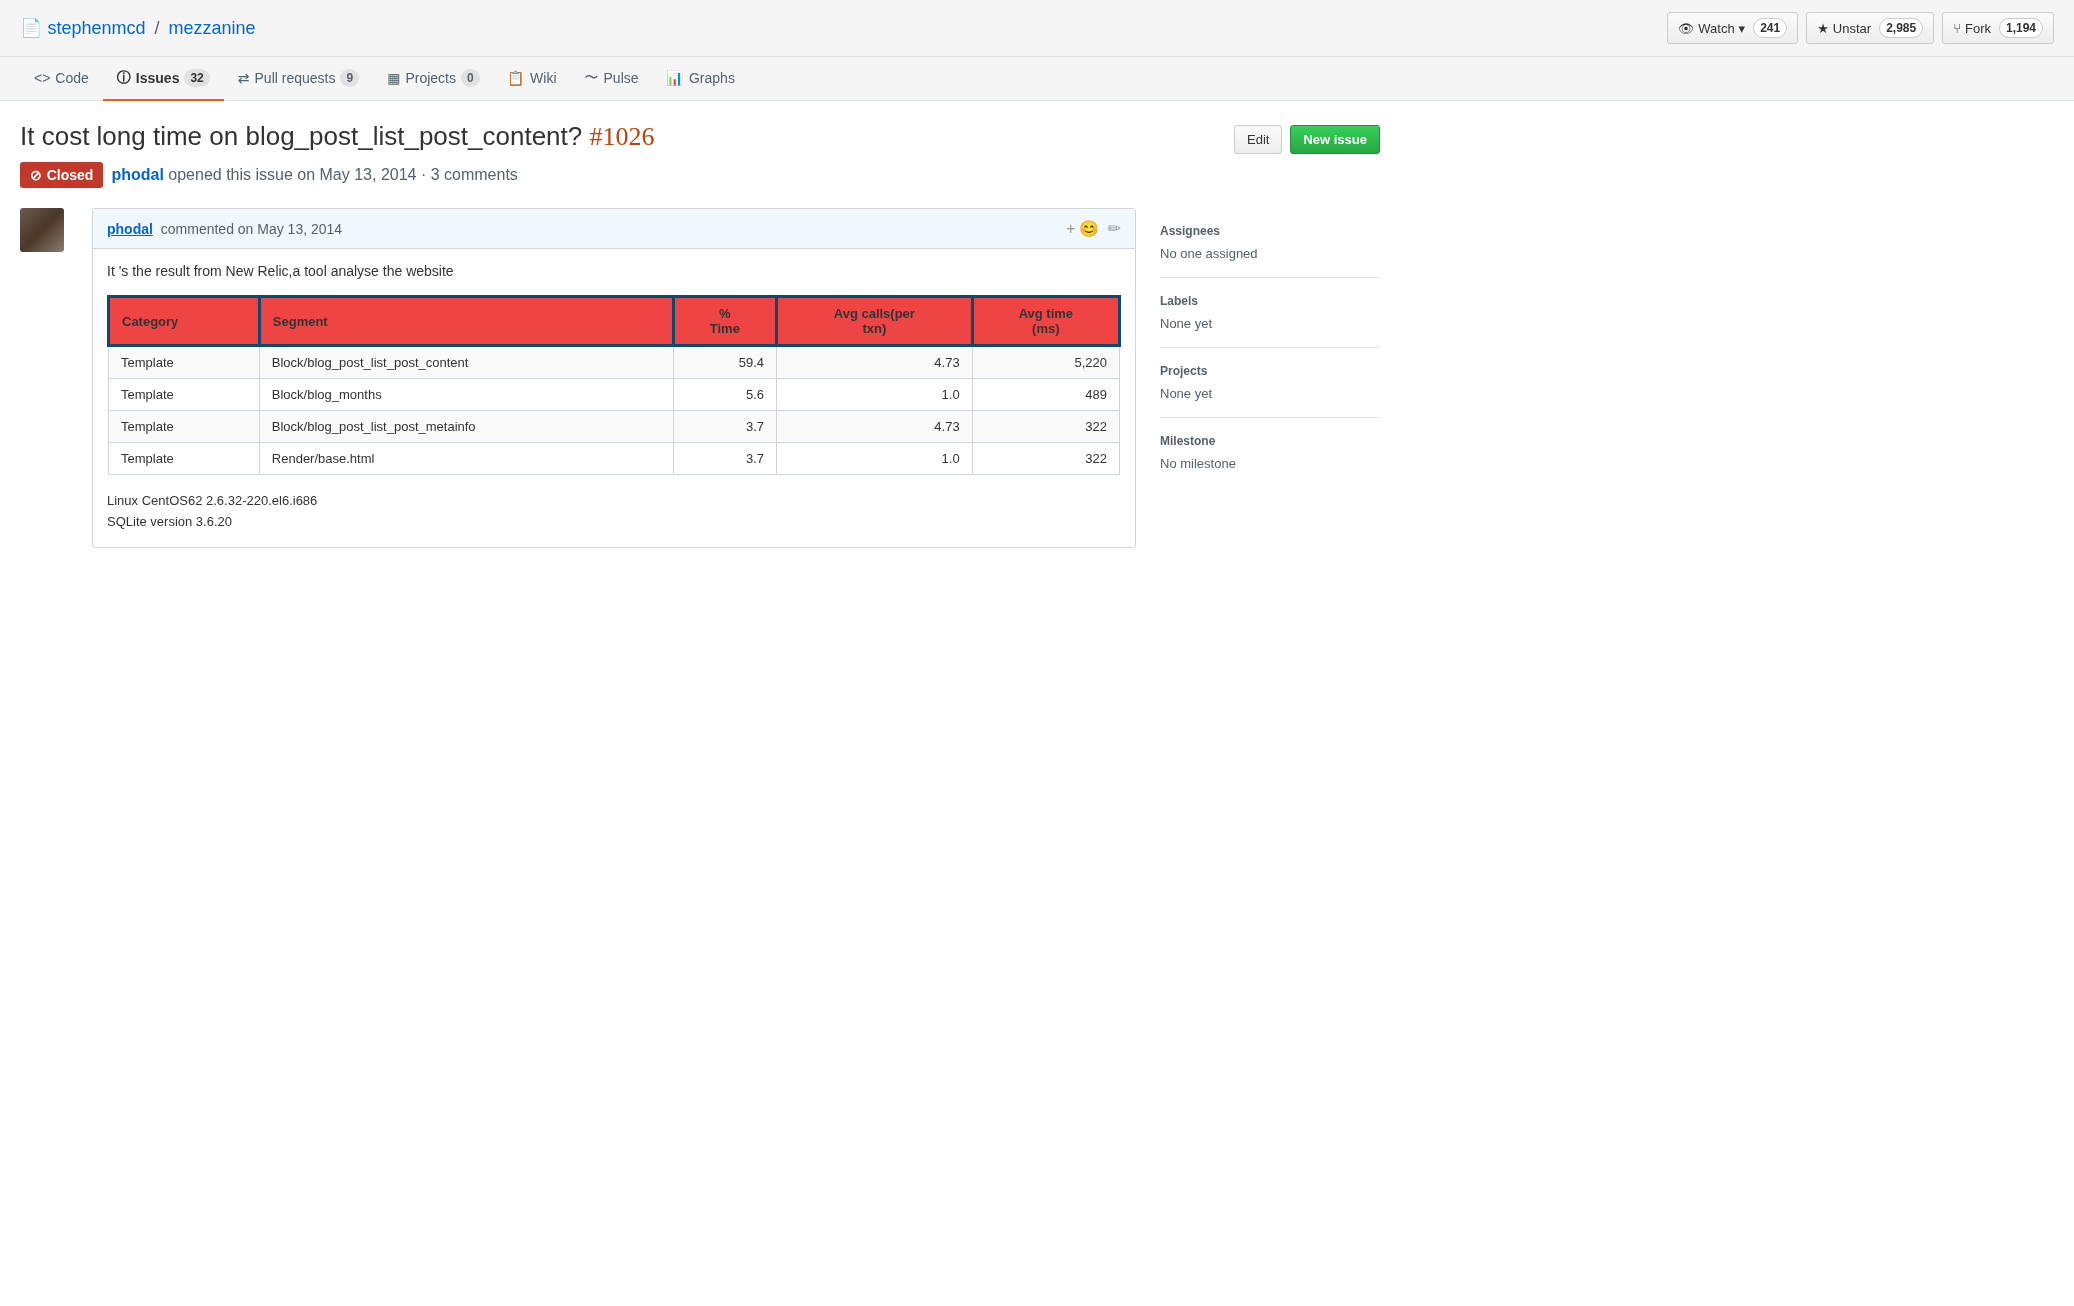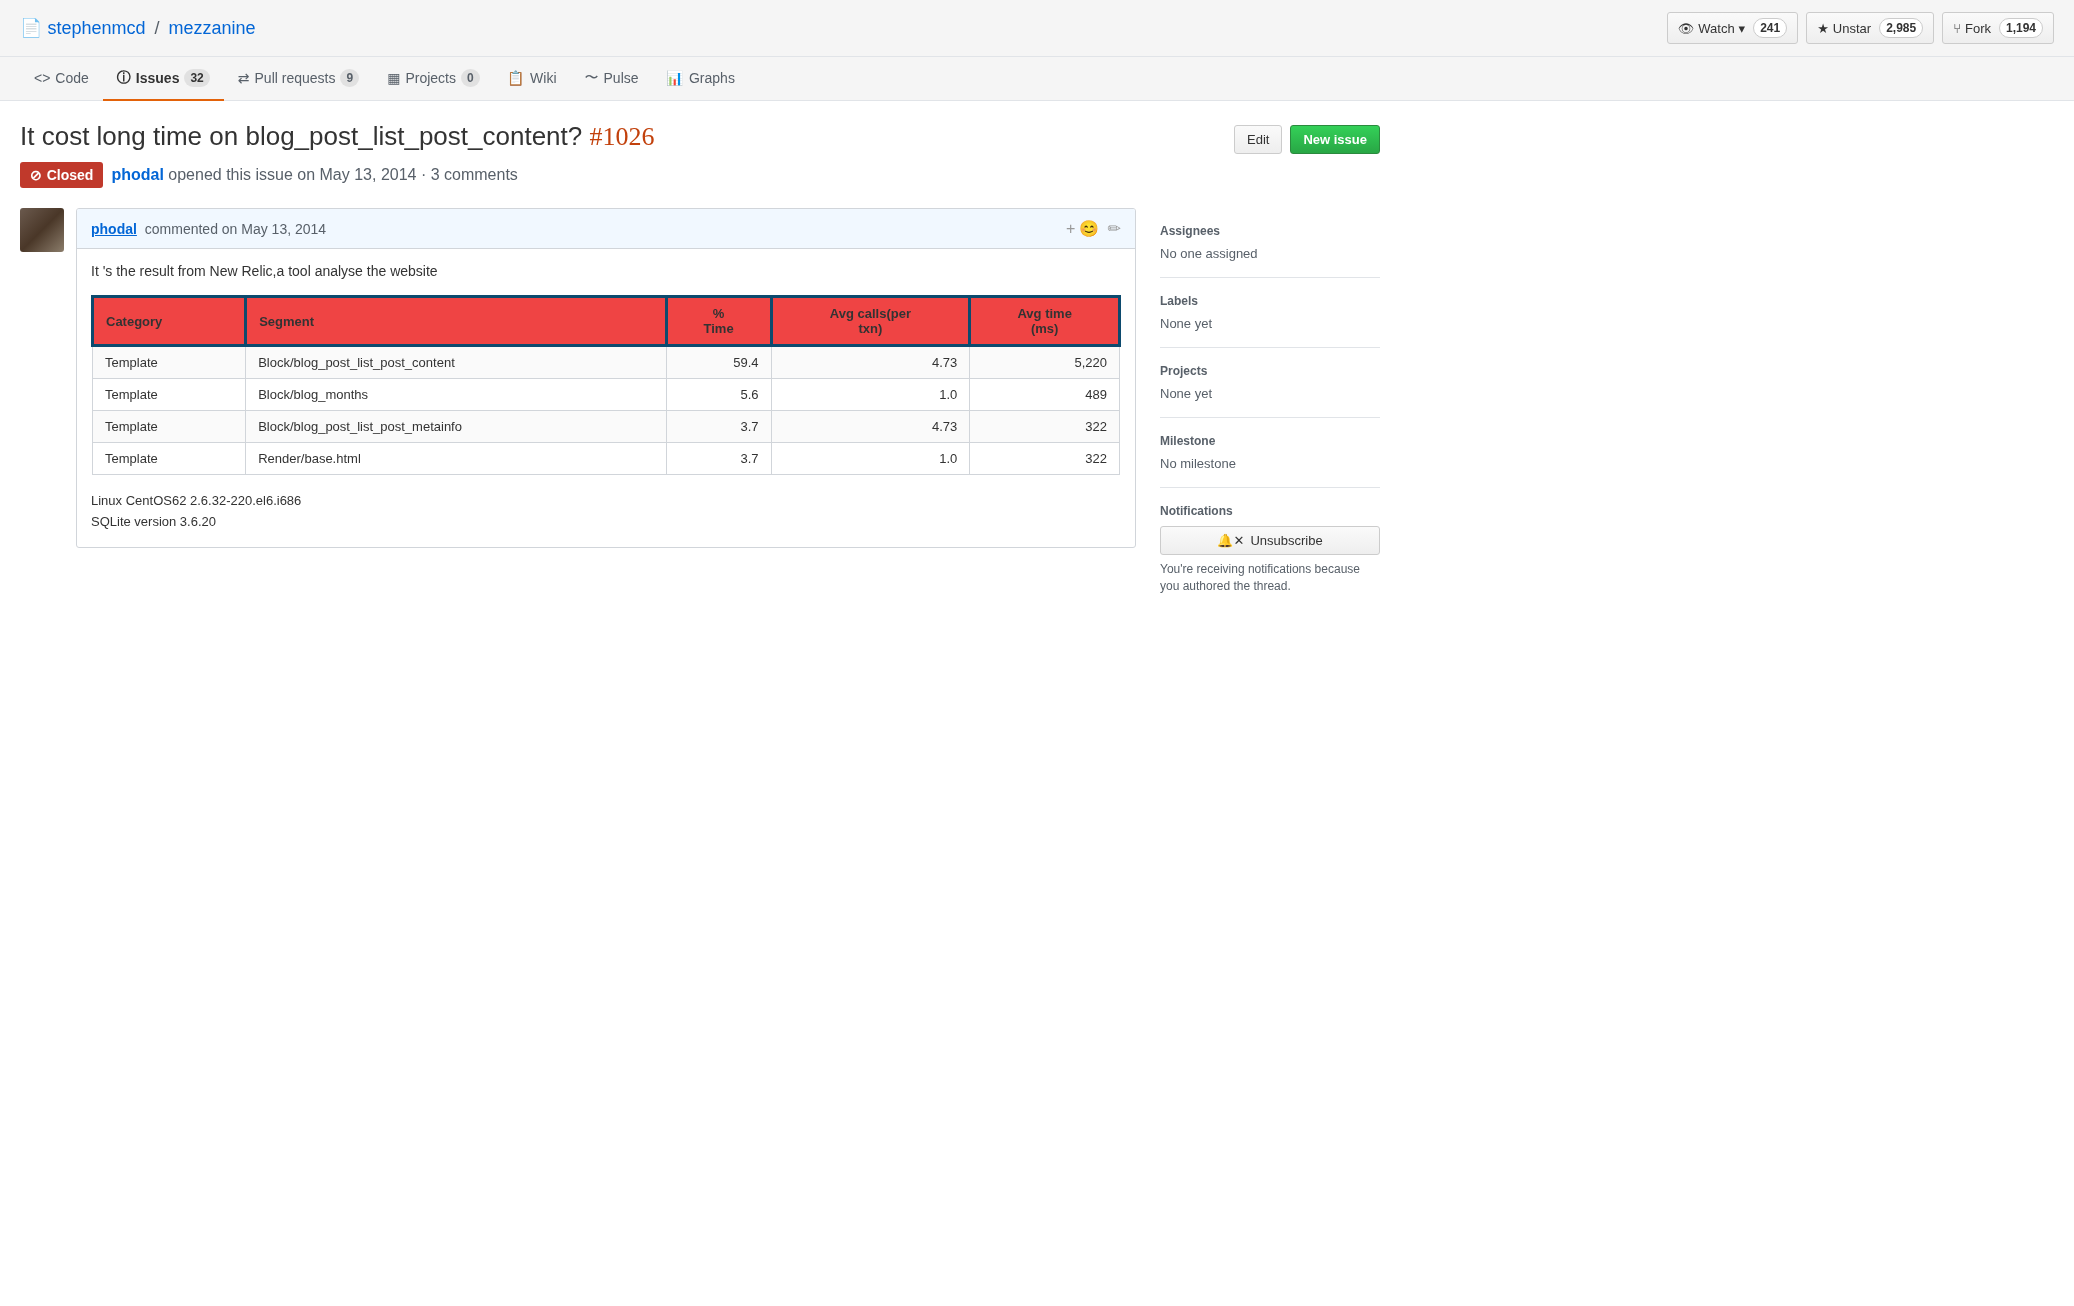"phodal commented on May 13," .comment-wrapper { gap: 12px -> 28px }
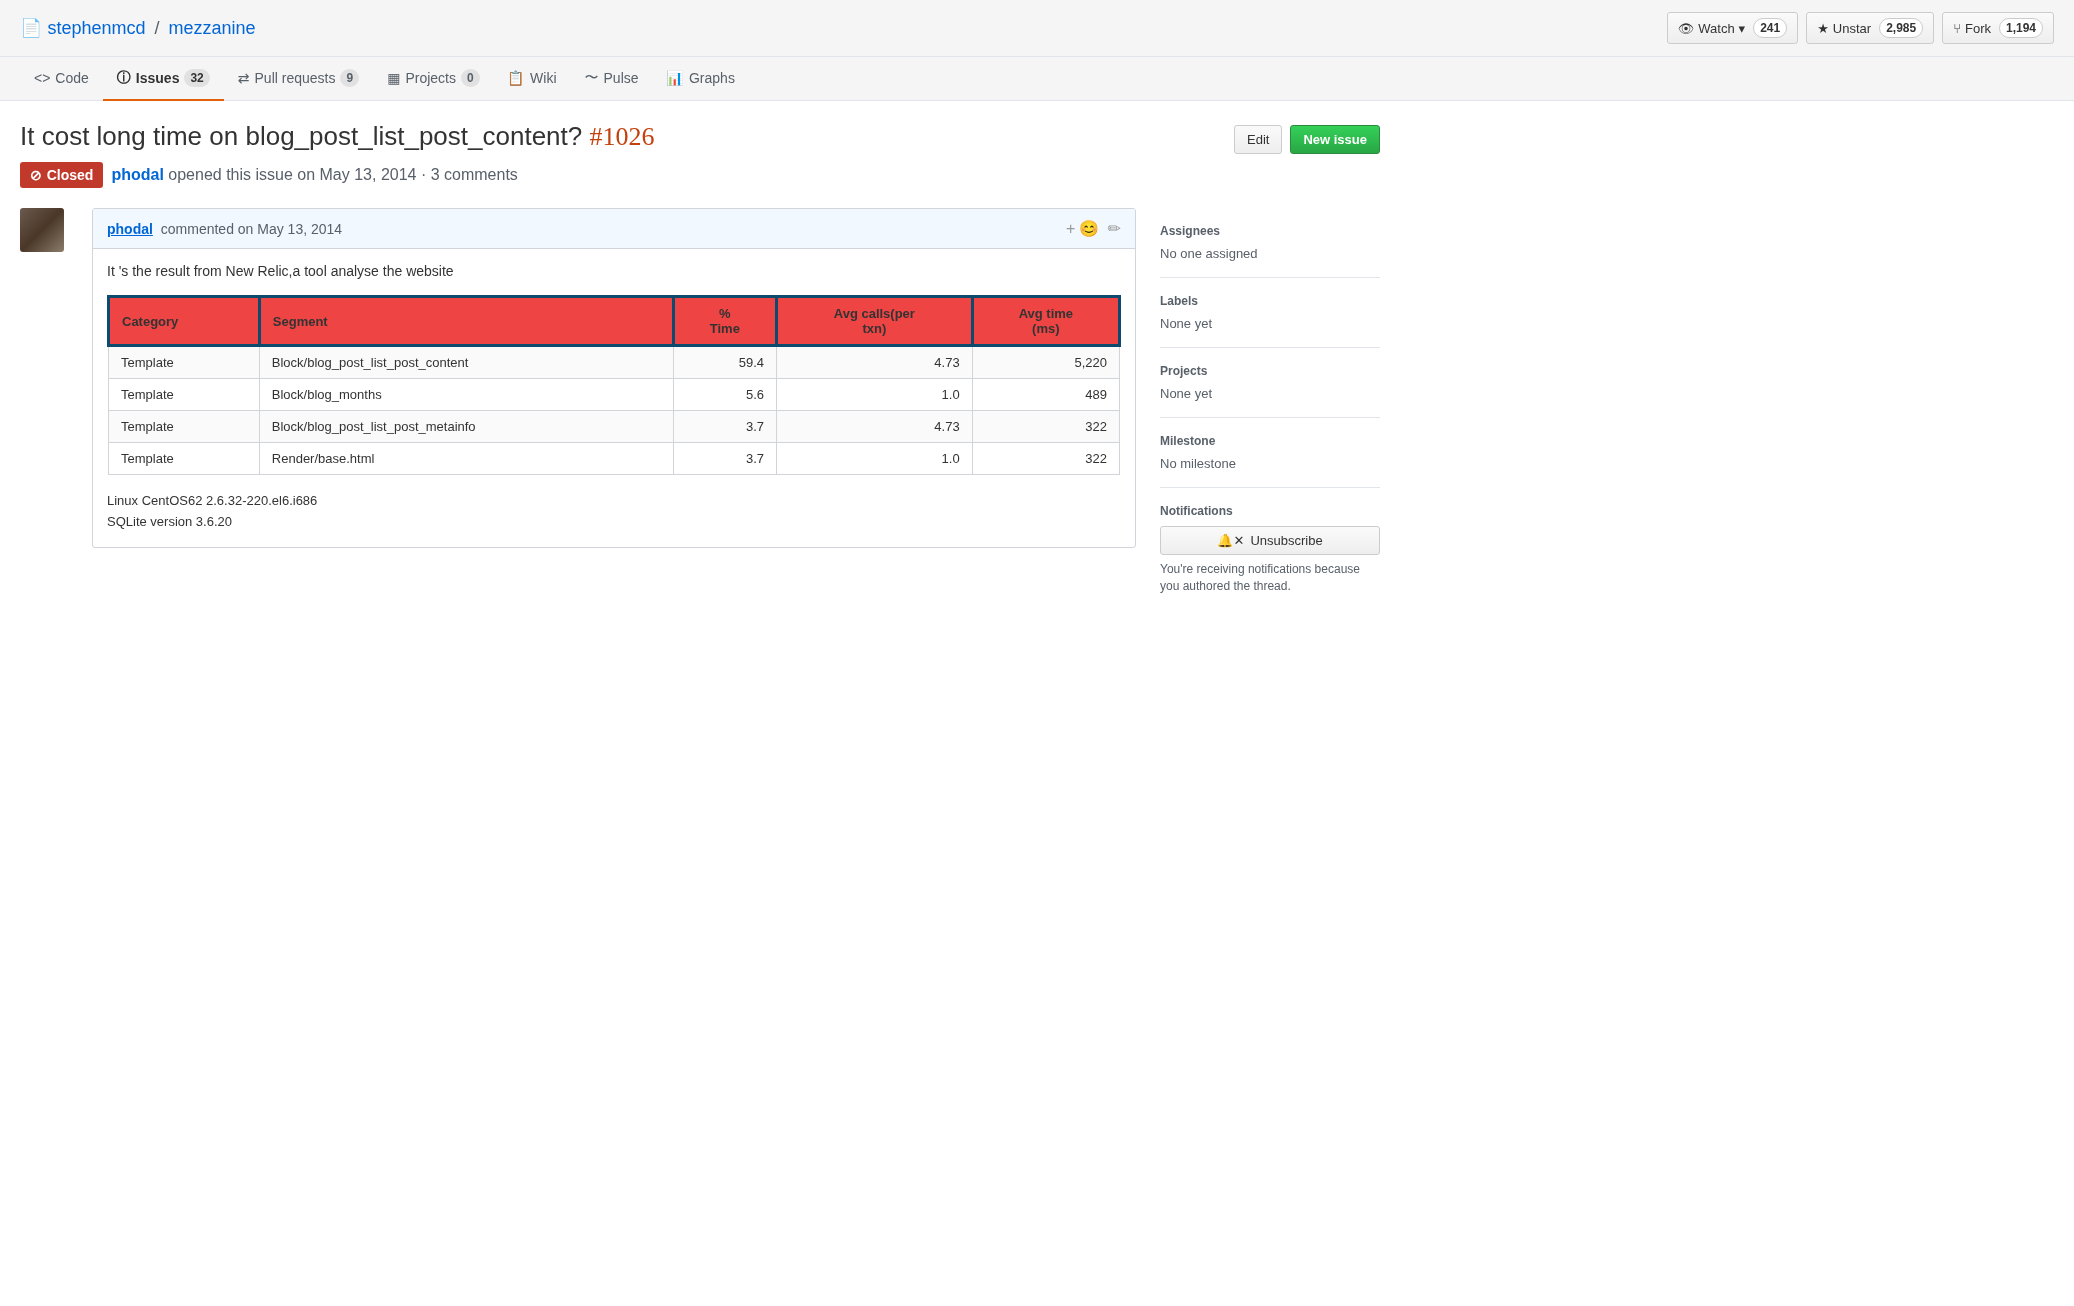"Notifications" div.side-section { html: <div> <div>Notifications</div> <button> <span>🔔✕</span> <span>Unsubscribe</span> </button> <div>You're receiving notifications because you authored the thread.</div> </div> -> none }
